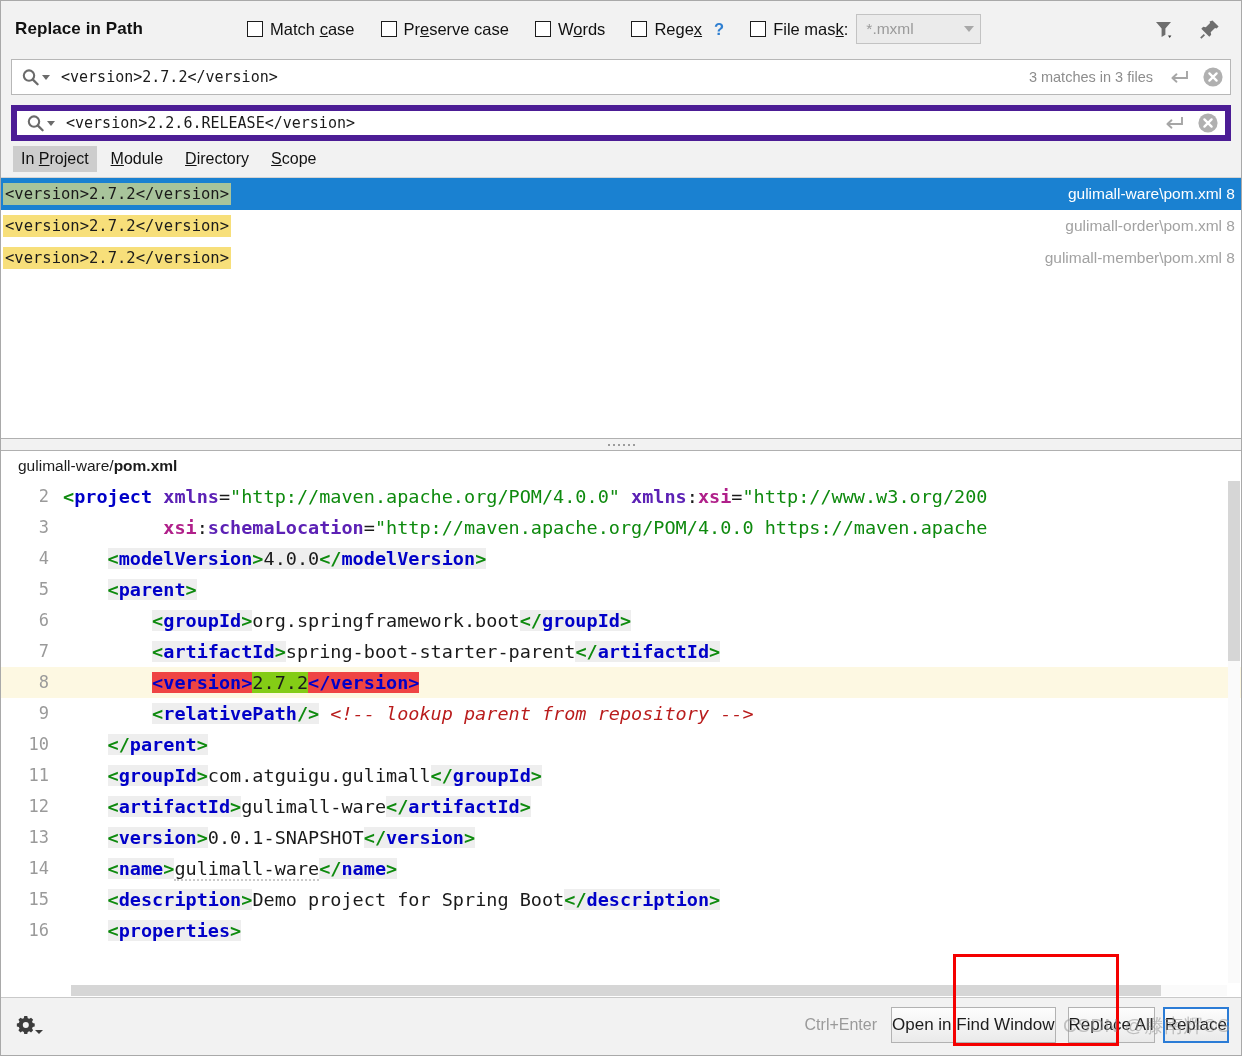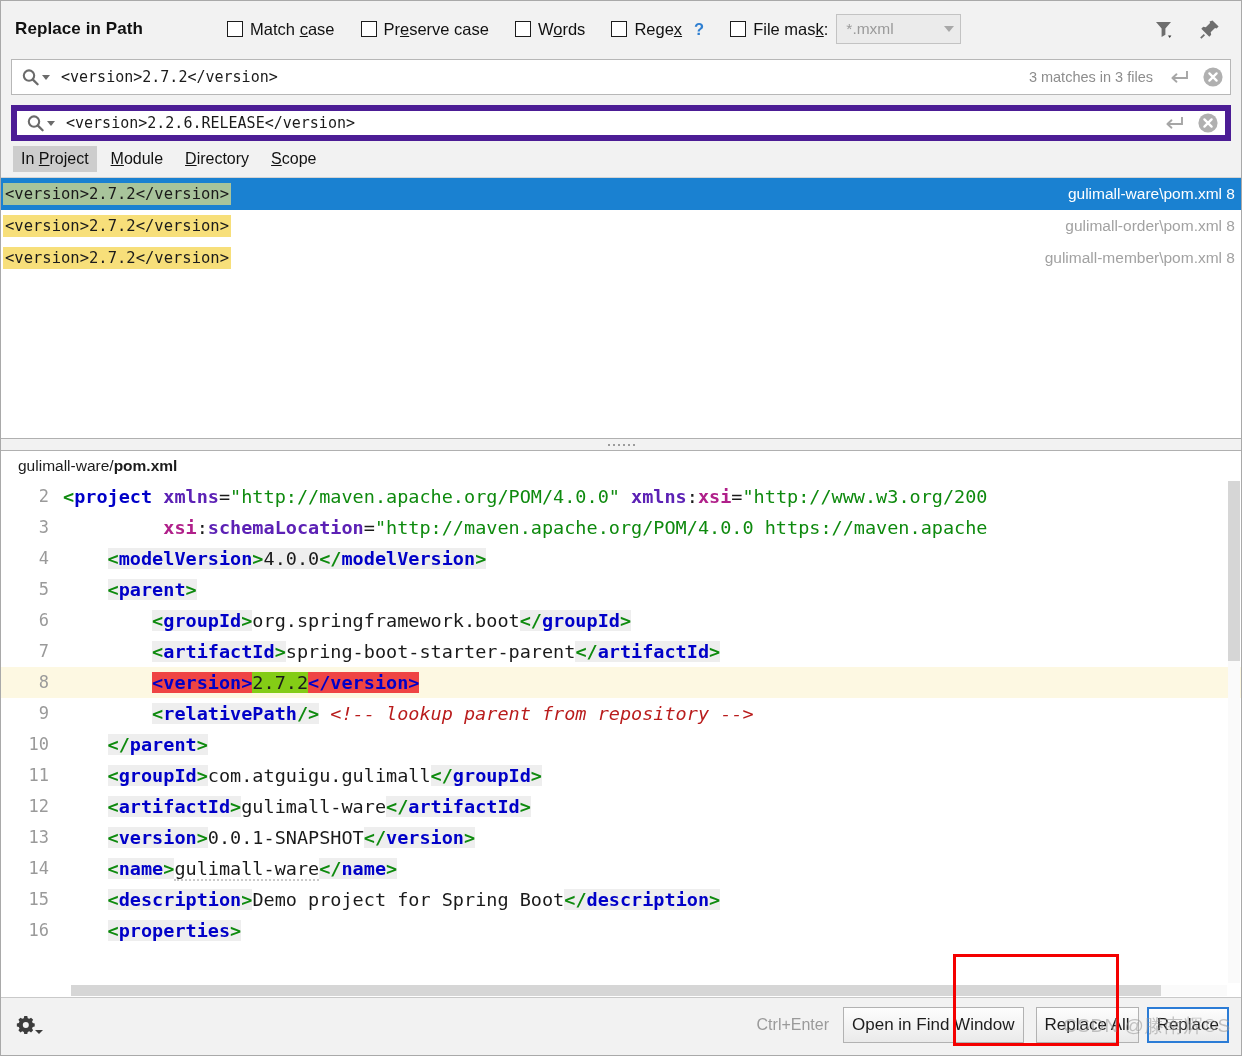"Replace in Path" .header { gap: none -> 20px }
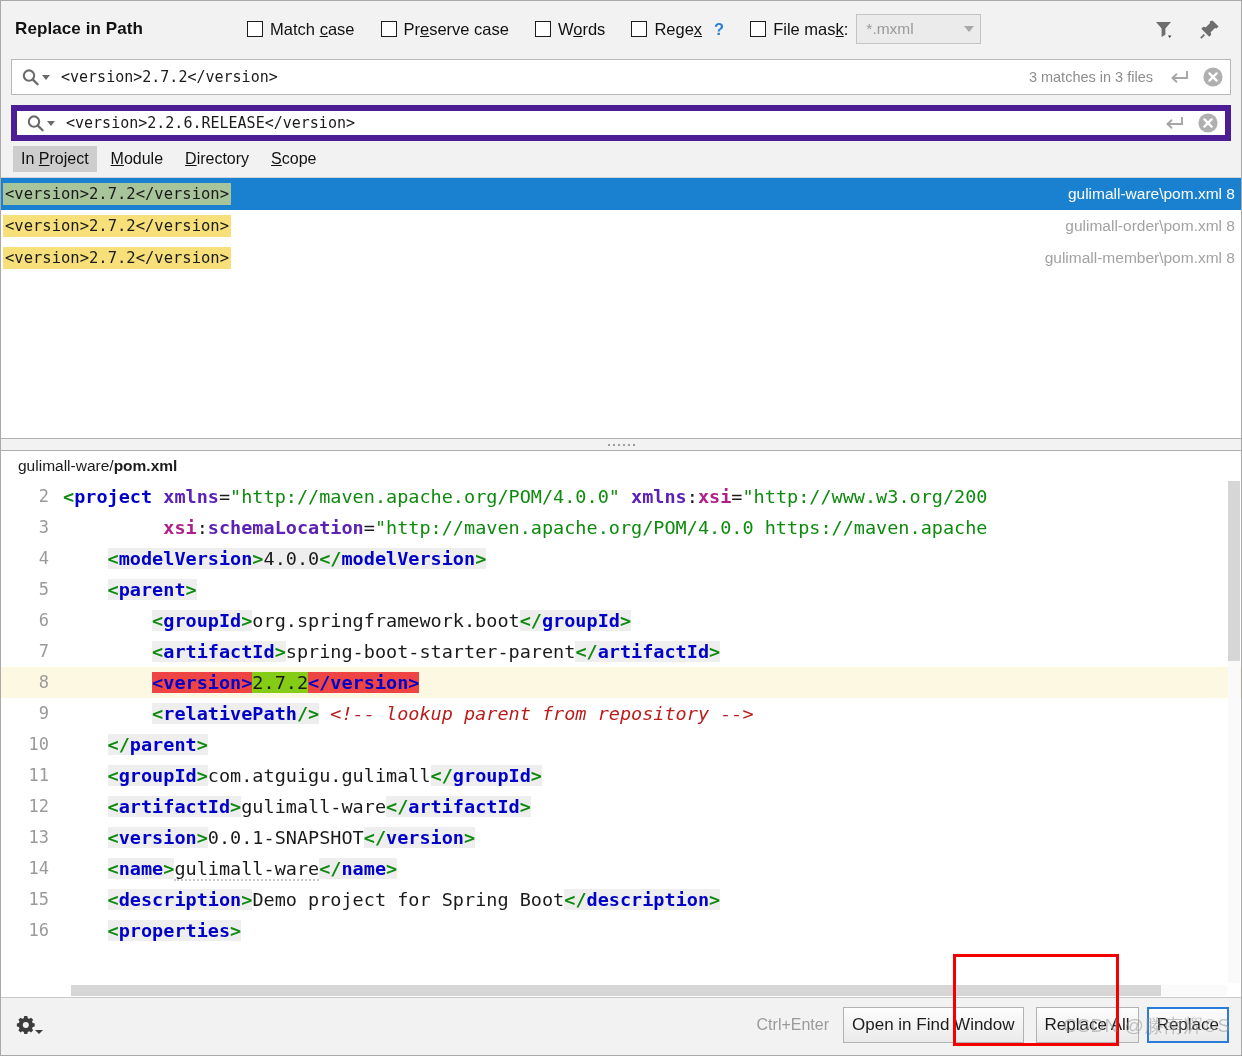"Open in Find Window" .btn { padding: 0 8px -> 0 0 }
